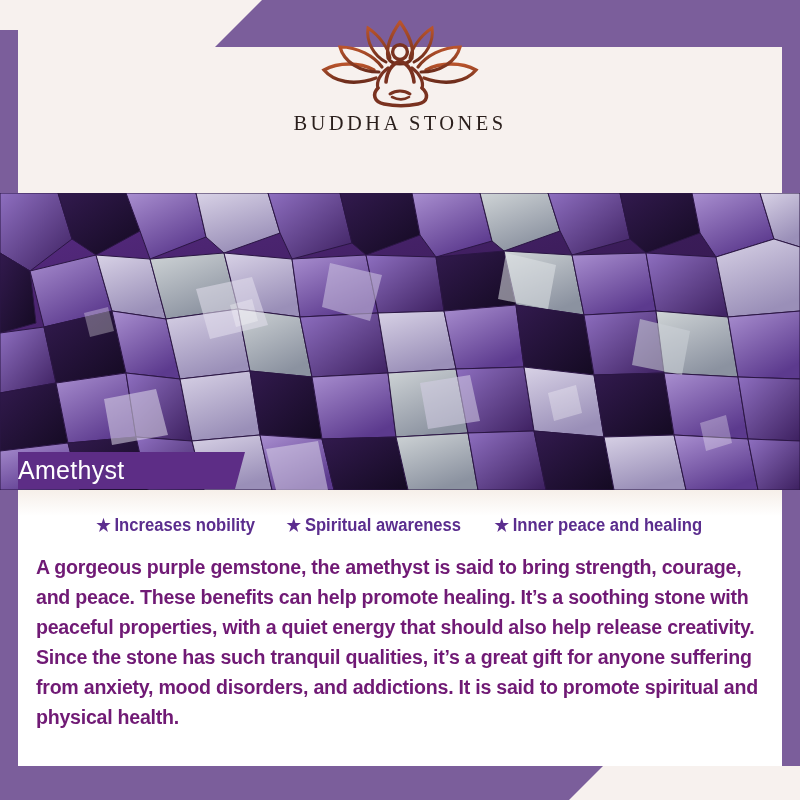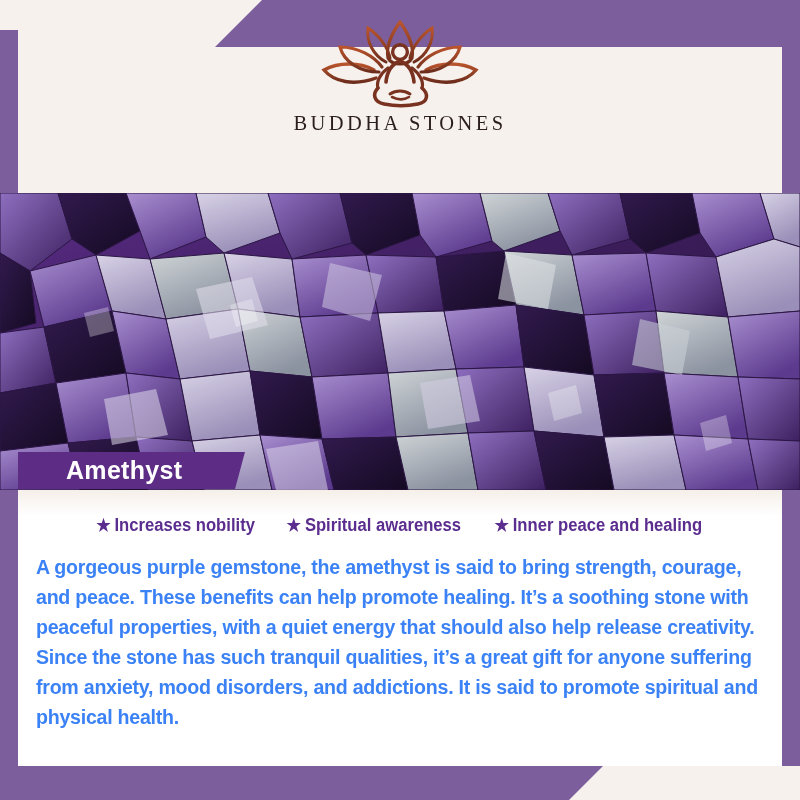"Amethyst" .stone-banner span { font-weight: bold -> normal; padding-left: 48px -> none }
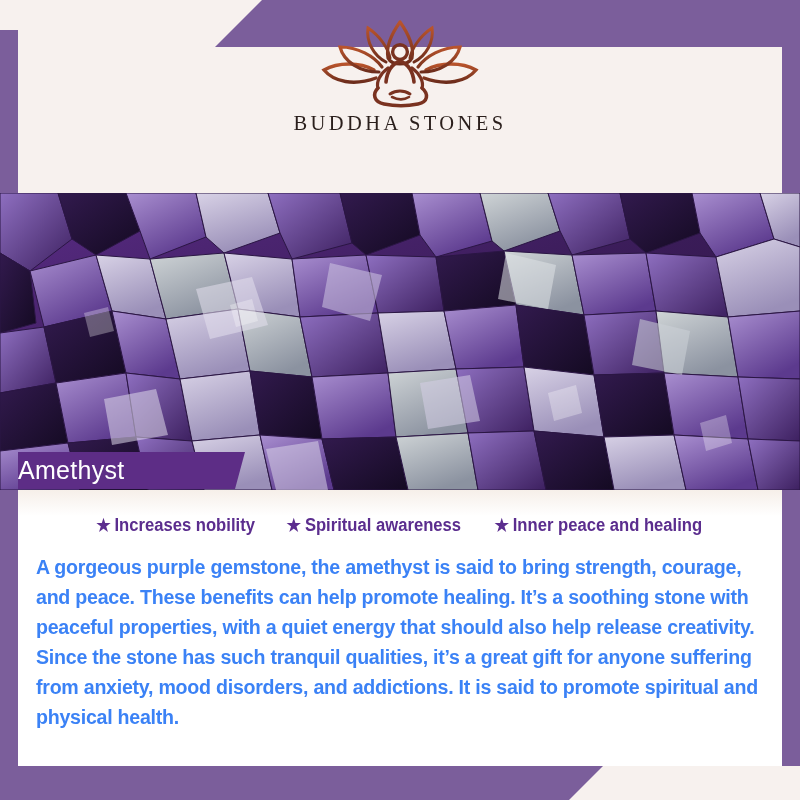"A gorgeous purple gemstone, the" .body-copy { color: #3b82f6 -> #701a75 }
